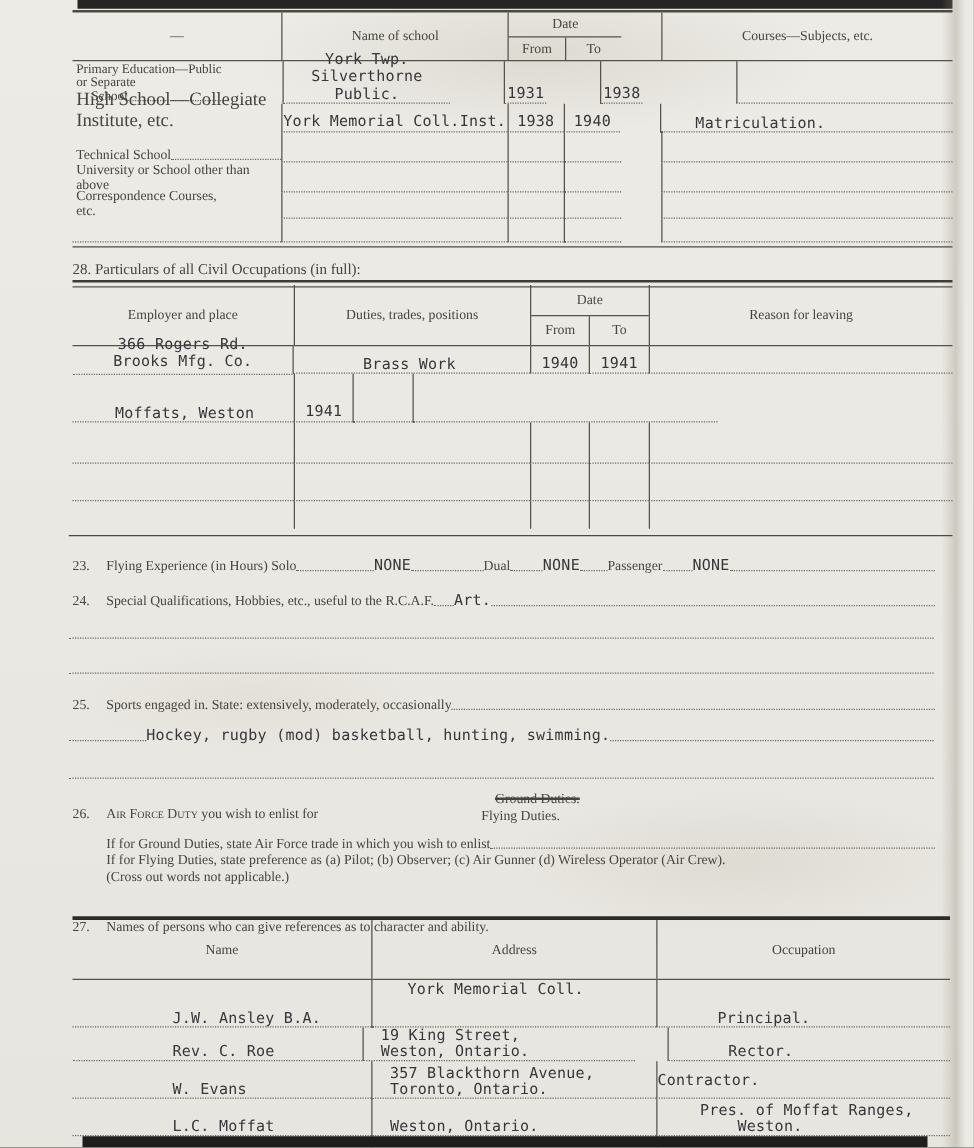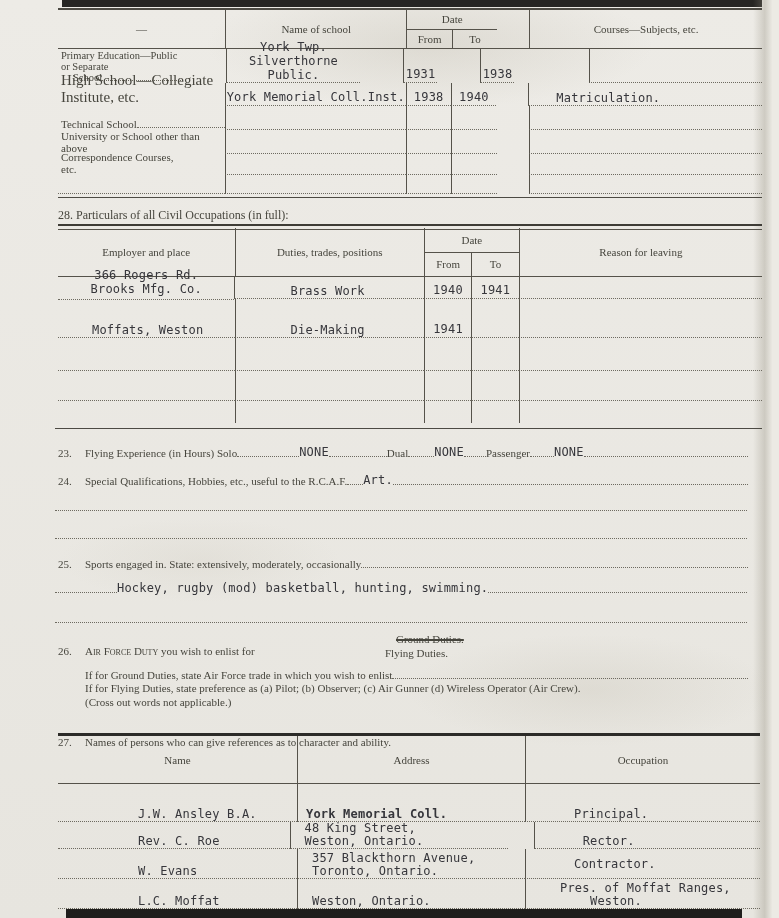"Die-Making" div.cell { html: <div> <span>Die-Making</span> </div> -> none }
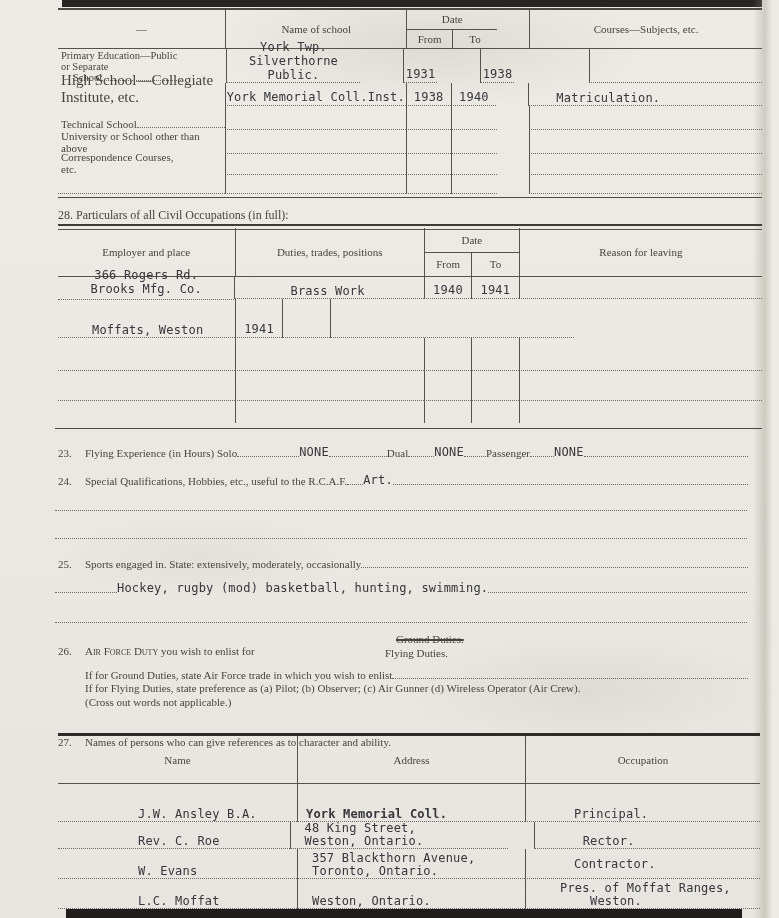"York Memorial Coll." div.cell { font-weight: bold -> none; justify-content: flex-end -> flex-start; padding-left: 8px -> 28px }
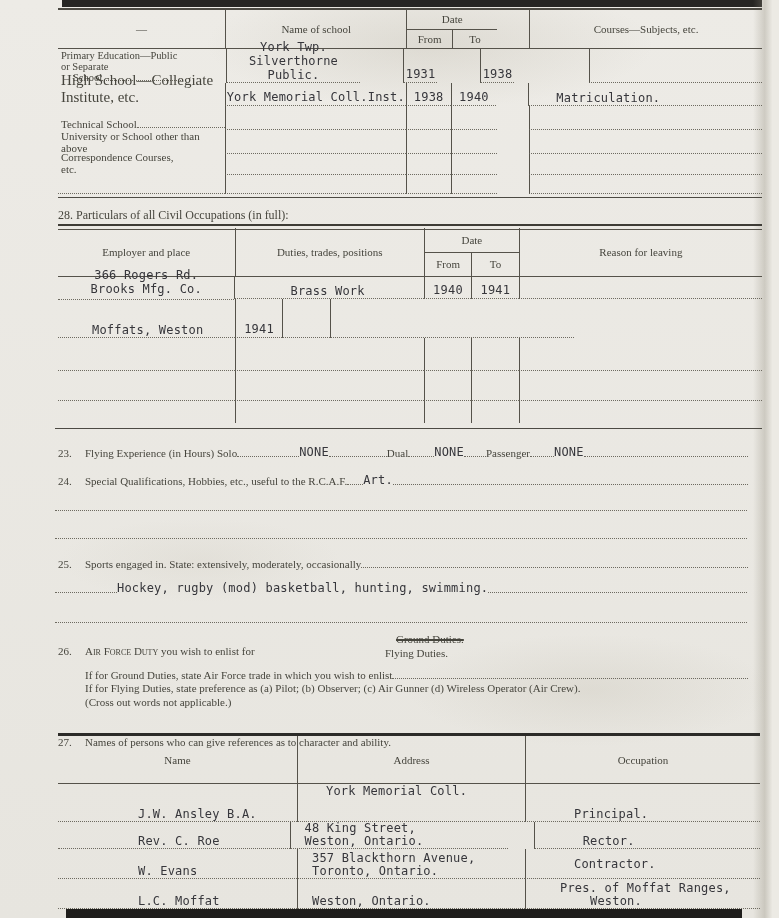"48 King Street," div { text: 48 -> 19 }
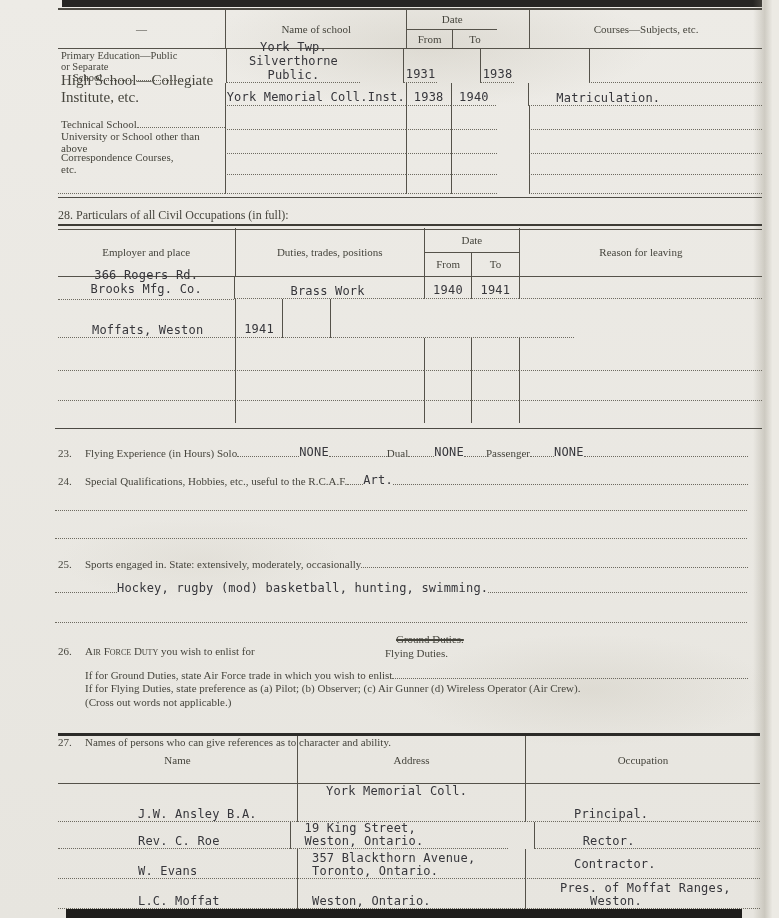"Contractor." div.cell { padding-left: 48px -> none }
